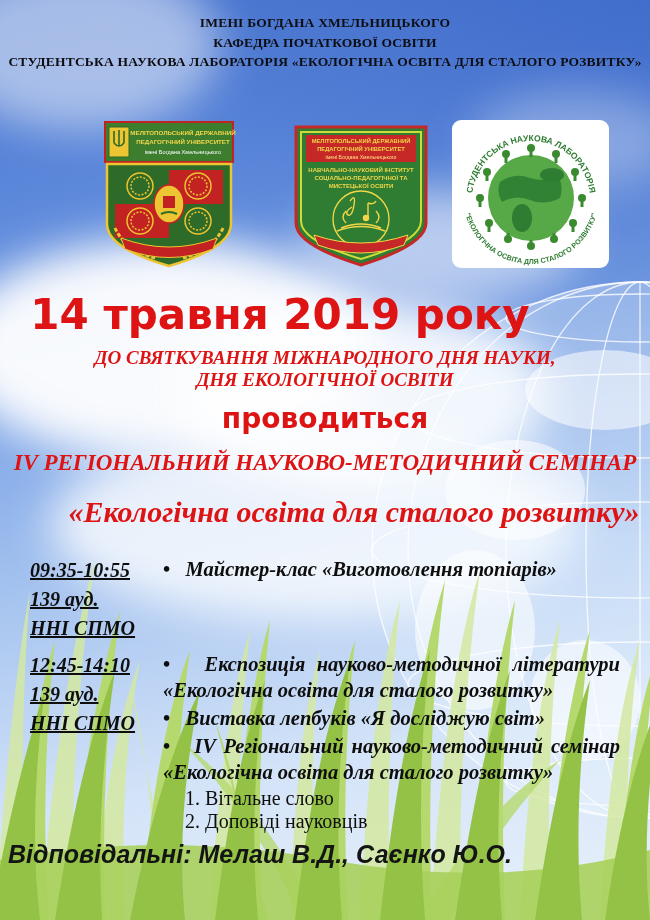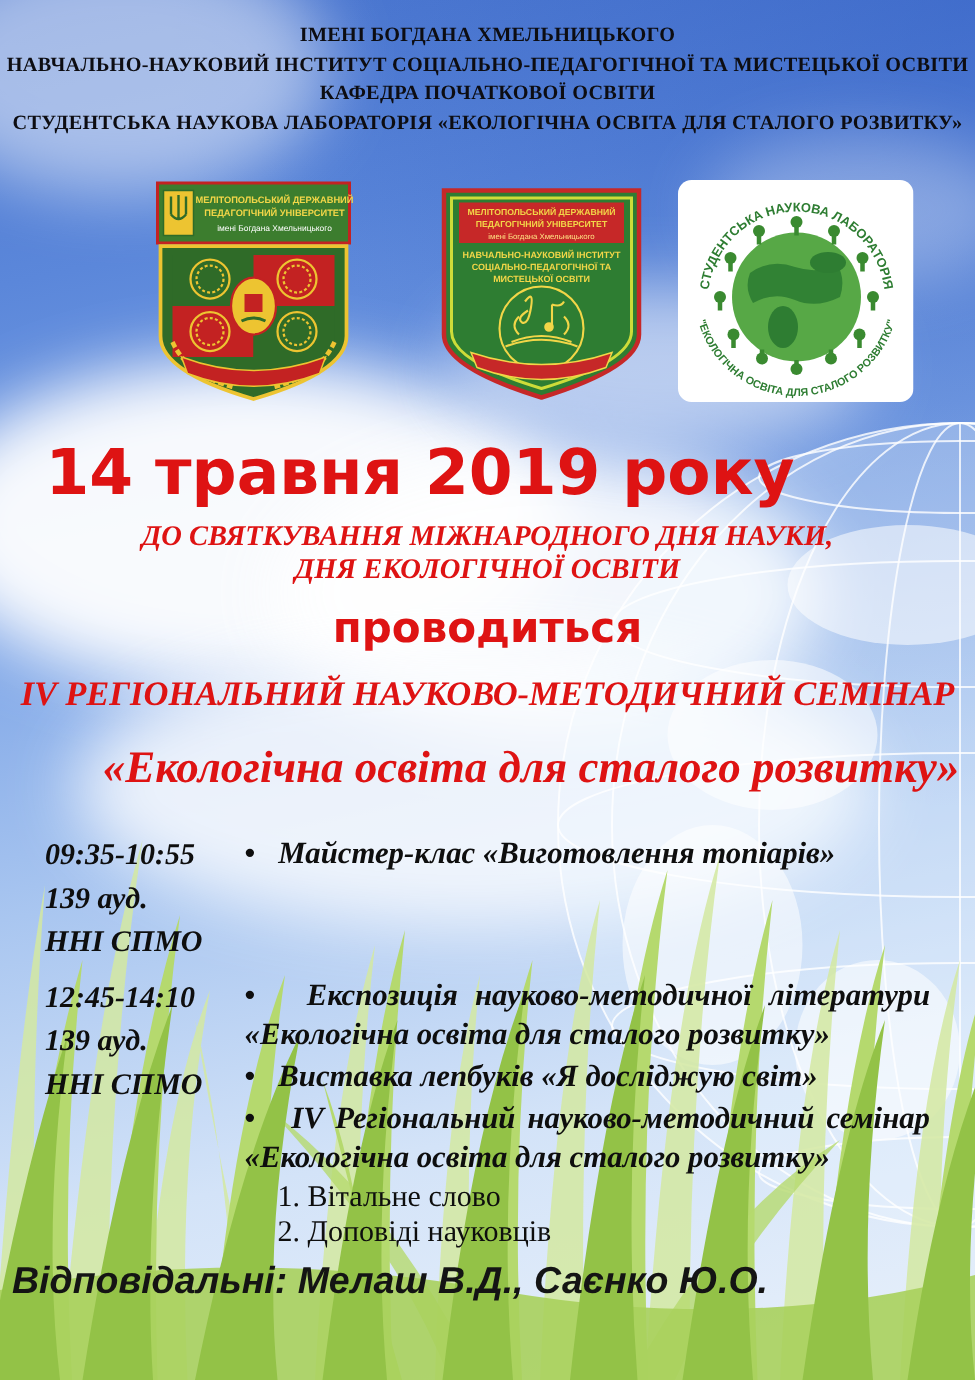"НАВЧАЛЬНО-НАУКОВИЙ ІНСТИТУТ СОЦІАЛЬНО-ПЕДАГОГІЧНОЇ ТА" div { html: <div>НАВЧАЛЬНО-НАУКОВИЙ ІНСТИТУТ СОЦІАЛЬНО-ПЕДАГОГІЧНОЇ ТА МИСТЕЦЬКОЇ ОСВІТИ</div> -> none }
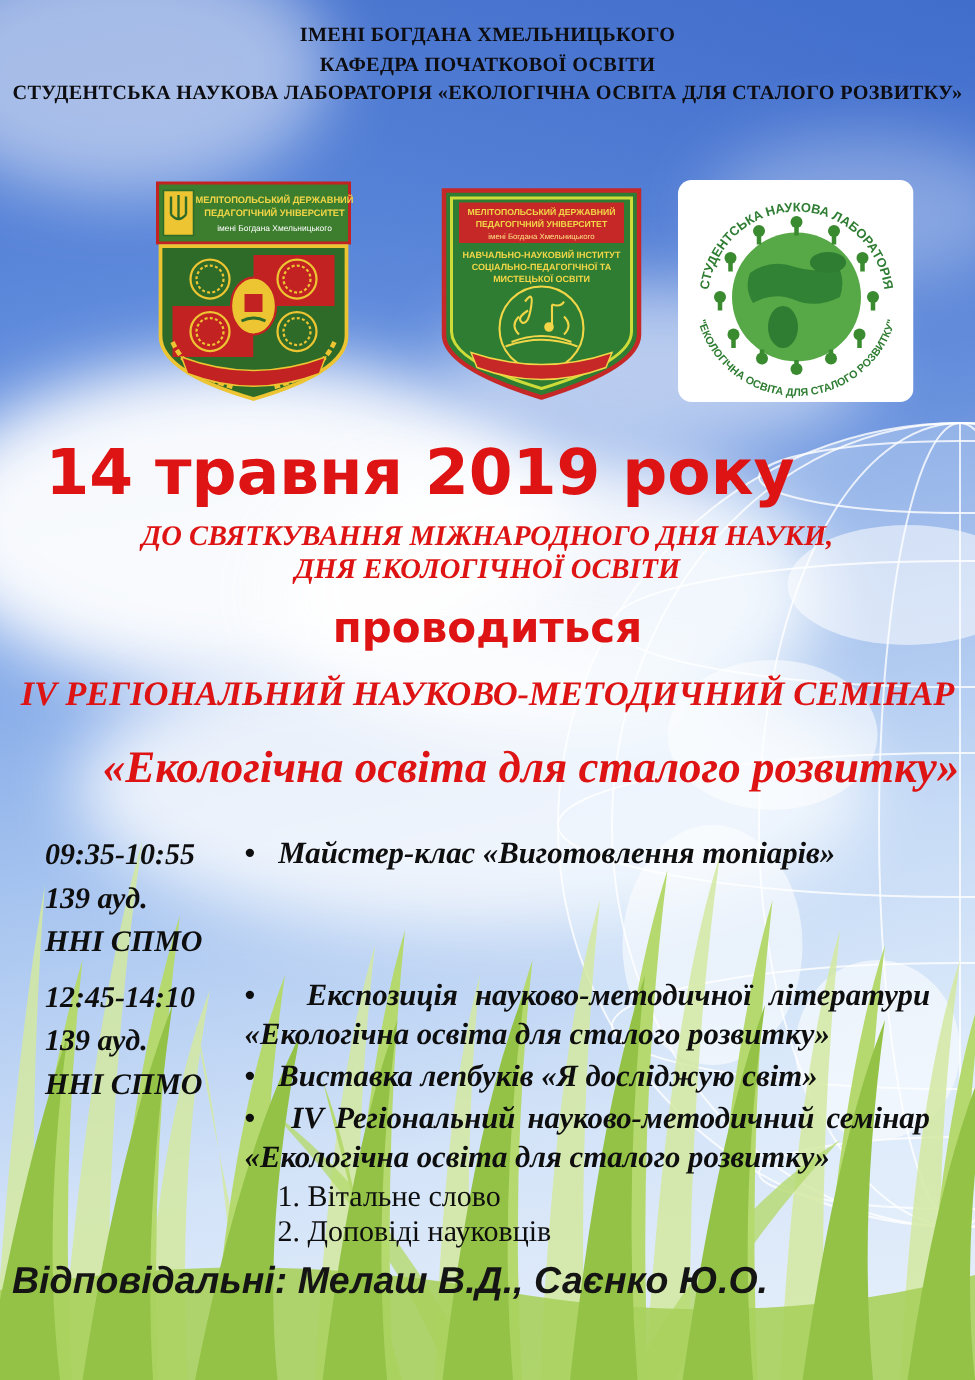"09:35-10:55" .tcol { text-decoration: none -> underline }
